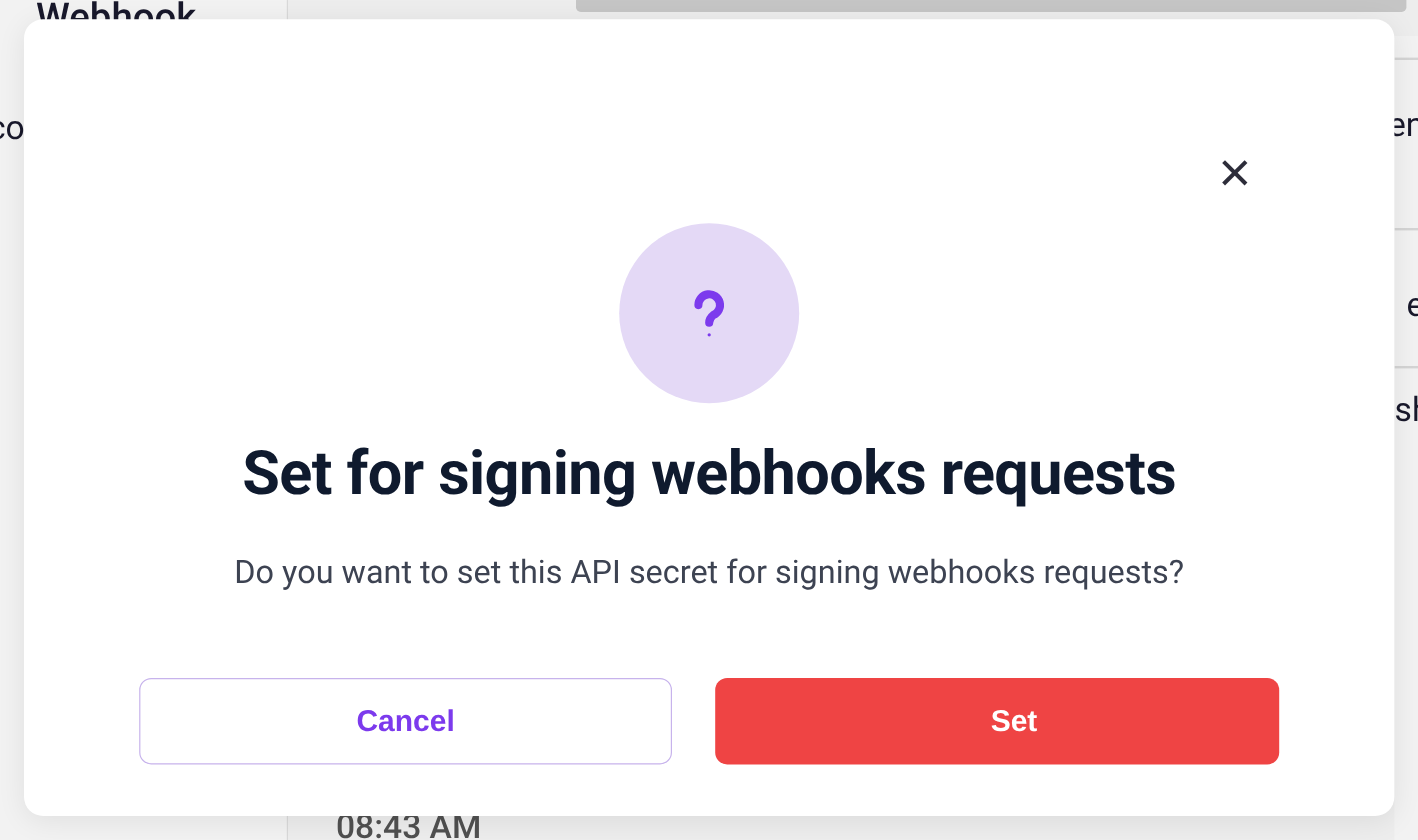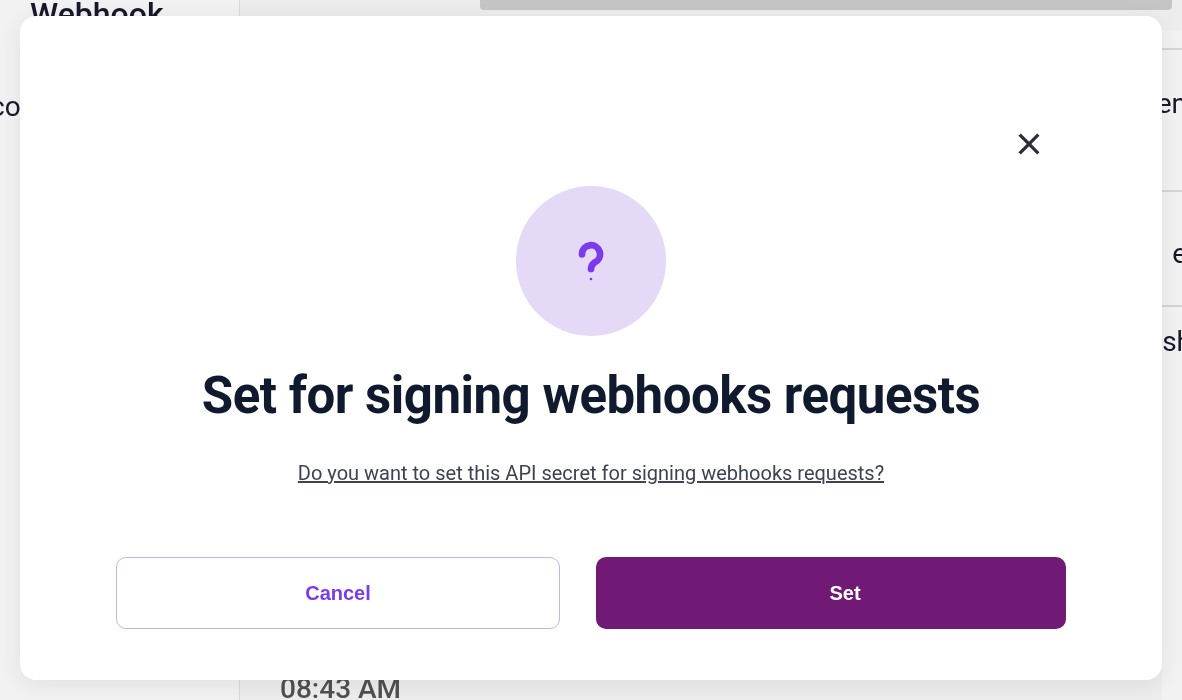"Do you want to set" .modal-description { font-size: 20px -> 27px; text-decoration: underline -> none }
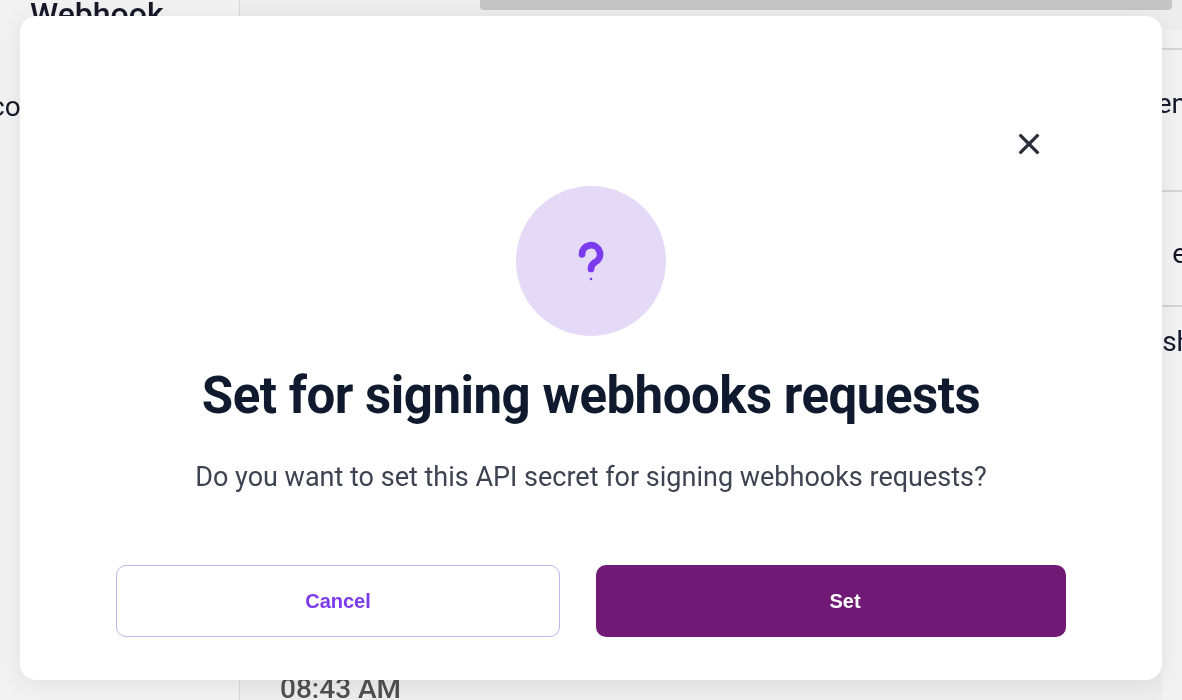"Cancel" .btn { font-size: 20px -> 25px }
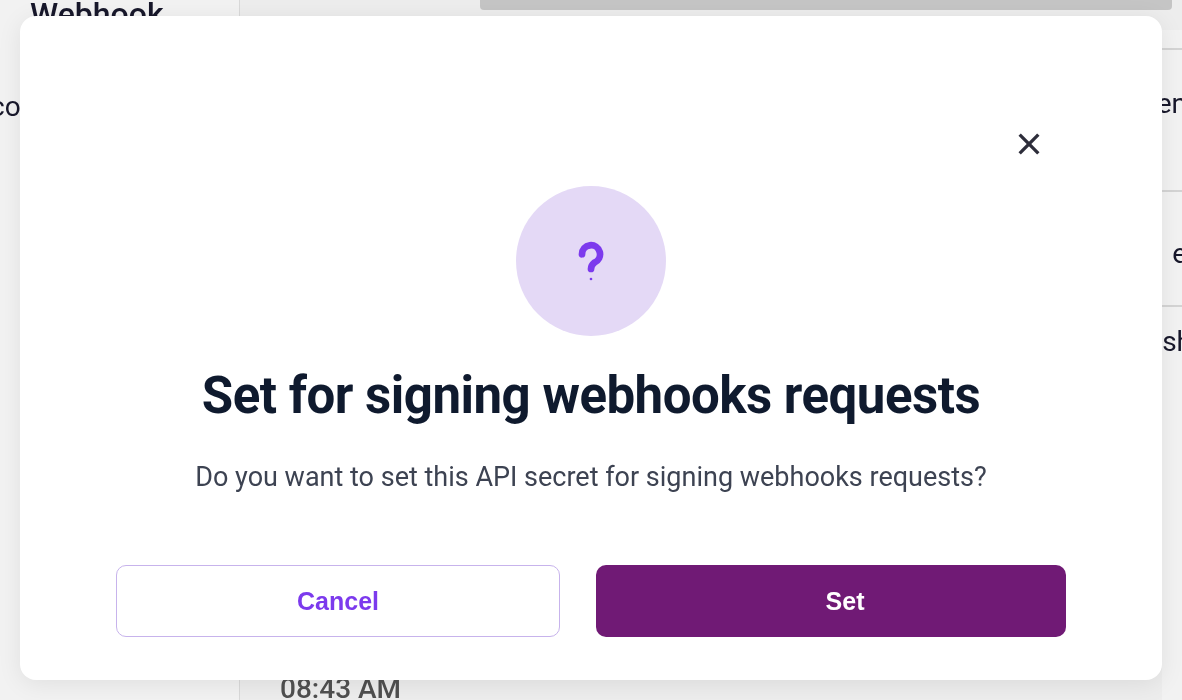"Set" .btn-primary { background: #701a75 -> #ef4444 }
